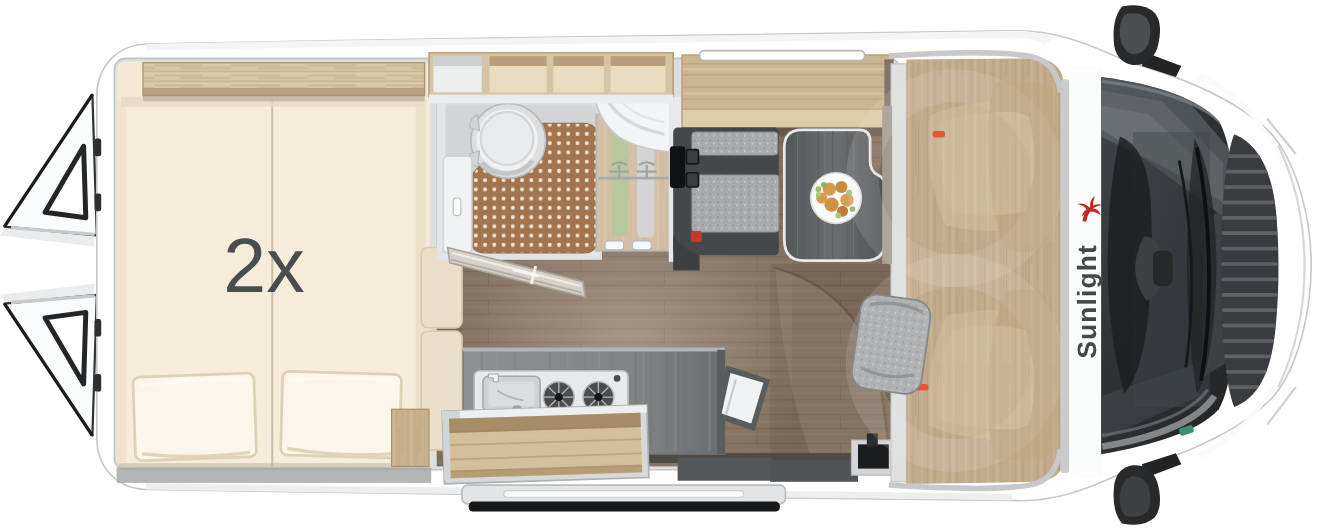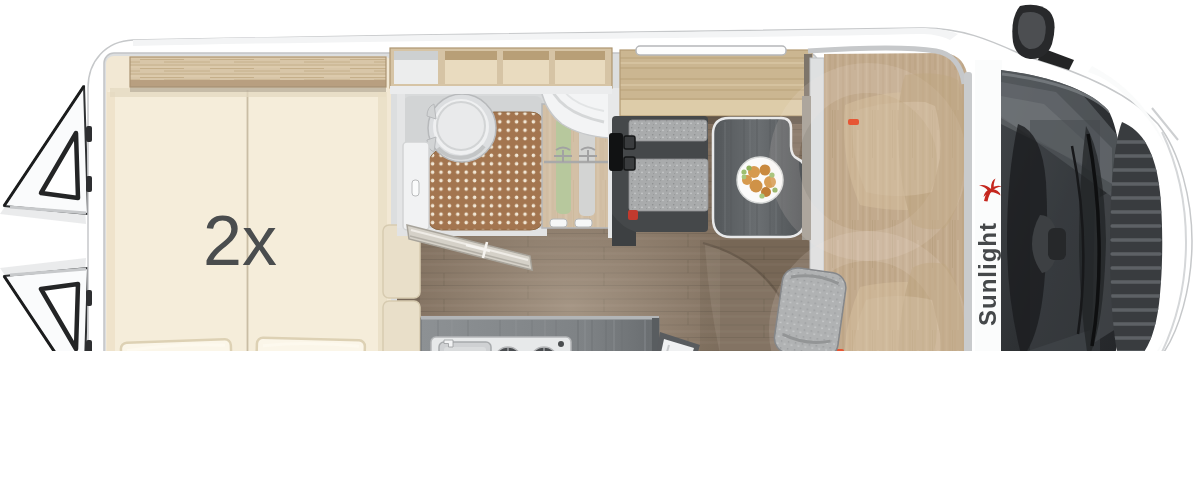"2x" .wrap { height: 351px -> 482px }
